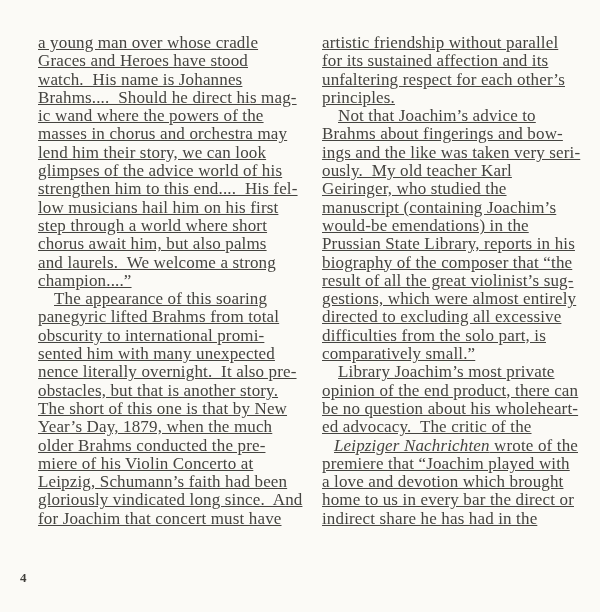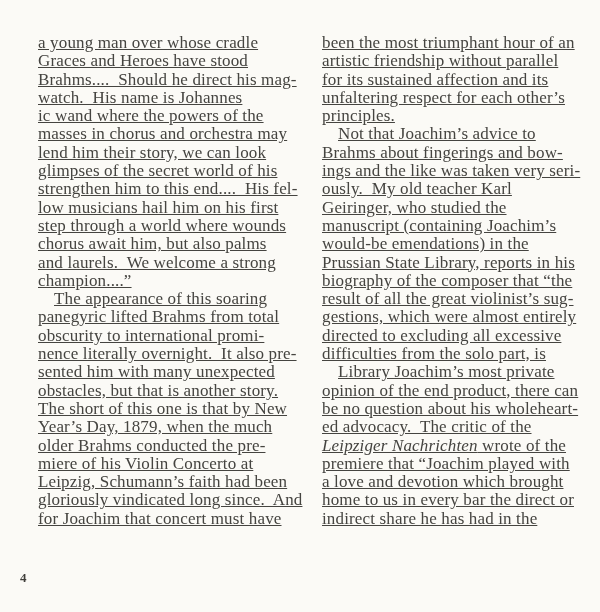"been the most triumphant hour" div.line { html: <div><span>been the most triumphant hour of an</span></div> -> none }
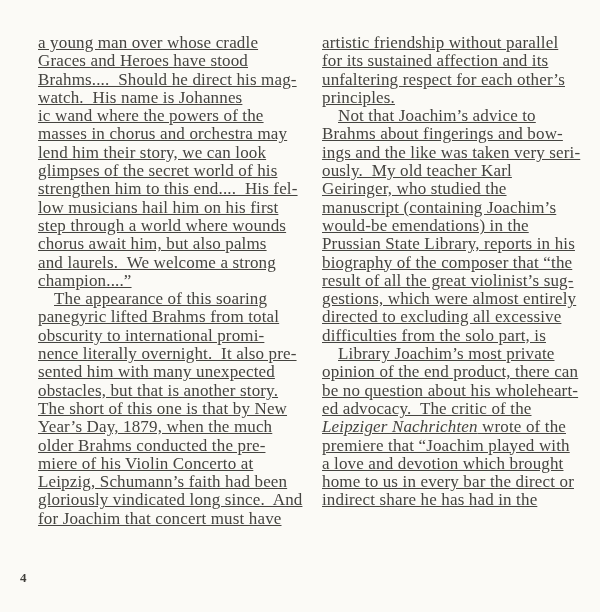"Brahms.... Should he direct his" div.line { order: before "watch. His name is Johannes" -> after "watch. His name is Johannes" }
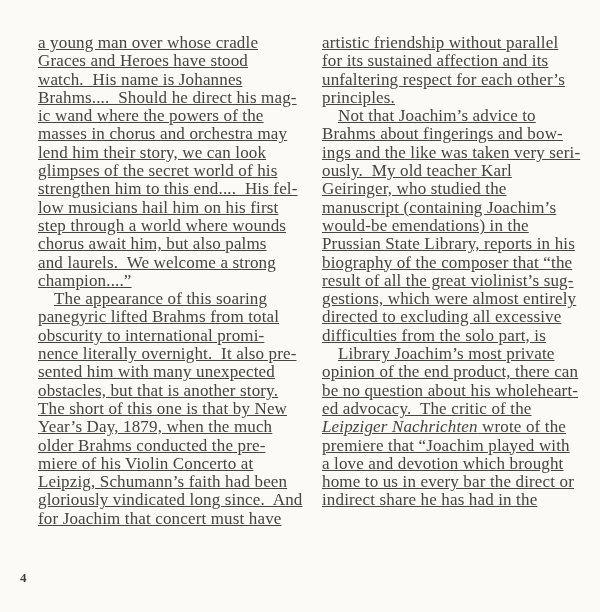"glimpses of the secret world" span { text: secret -> advice }
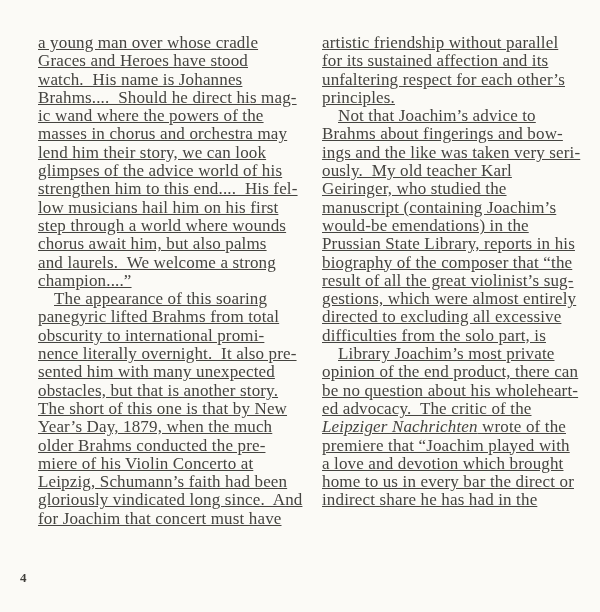"step through a world where" span { text: wounds -> short }
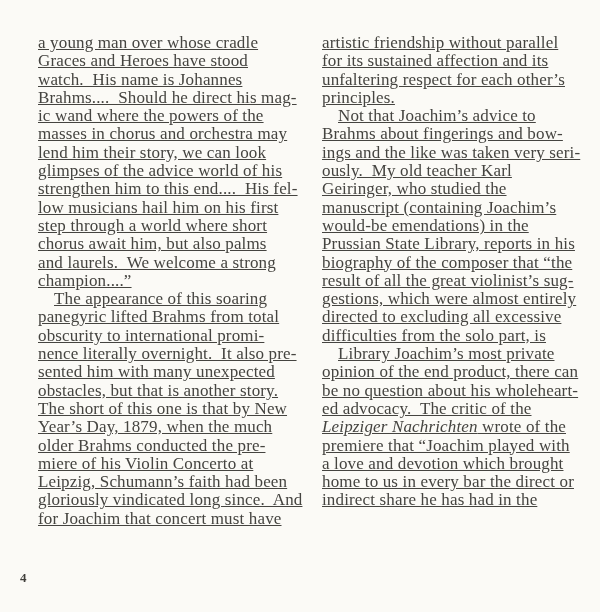"comparatively small.”" div.line { html: none -> <div><span>comparatively small.”</span></div> }
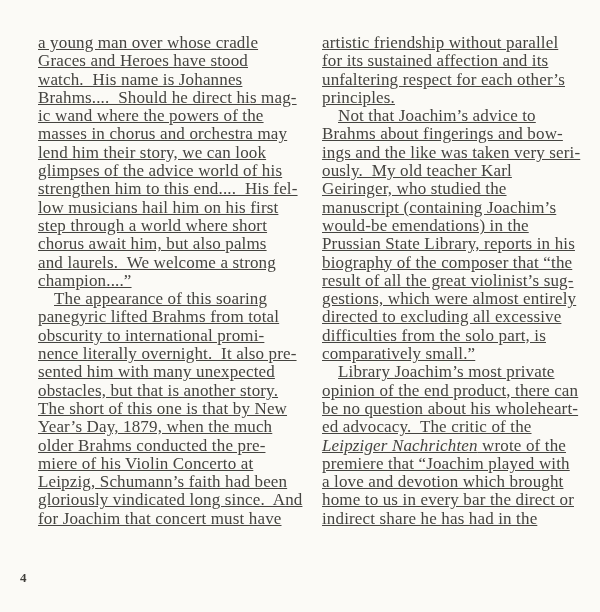"nence literally overnight. It also" div.line { order: before "sented him with many unexpected" -> after "sented him with many unexpected" }
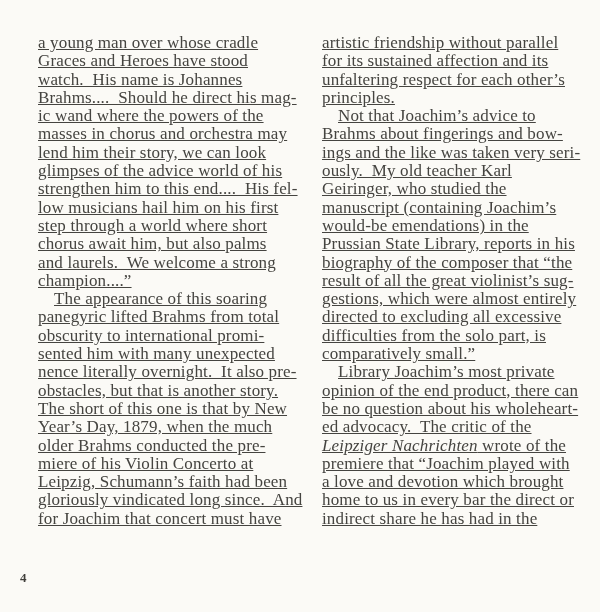"Leipziger Nachrichten" .italic { margin-left: none -> 12px }
